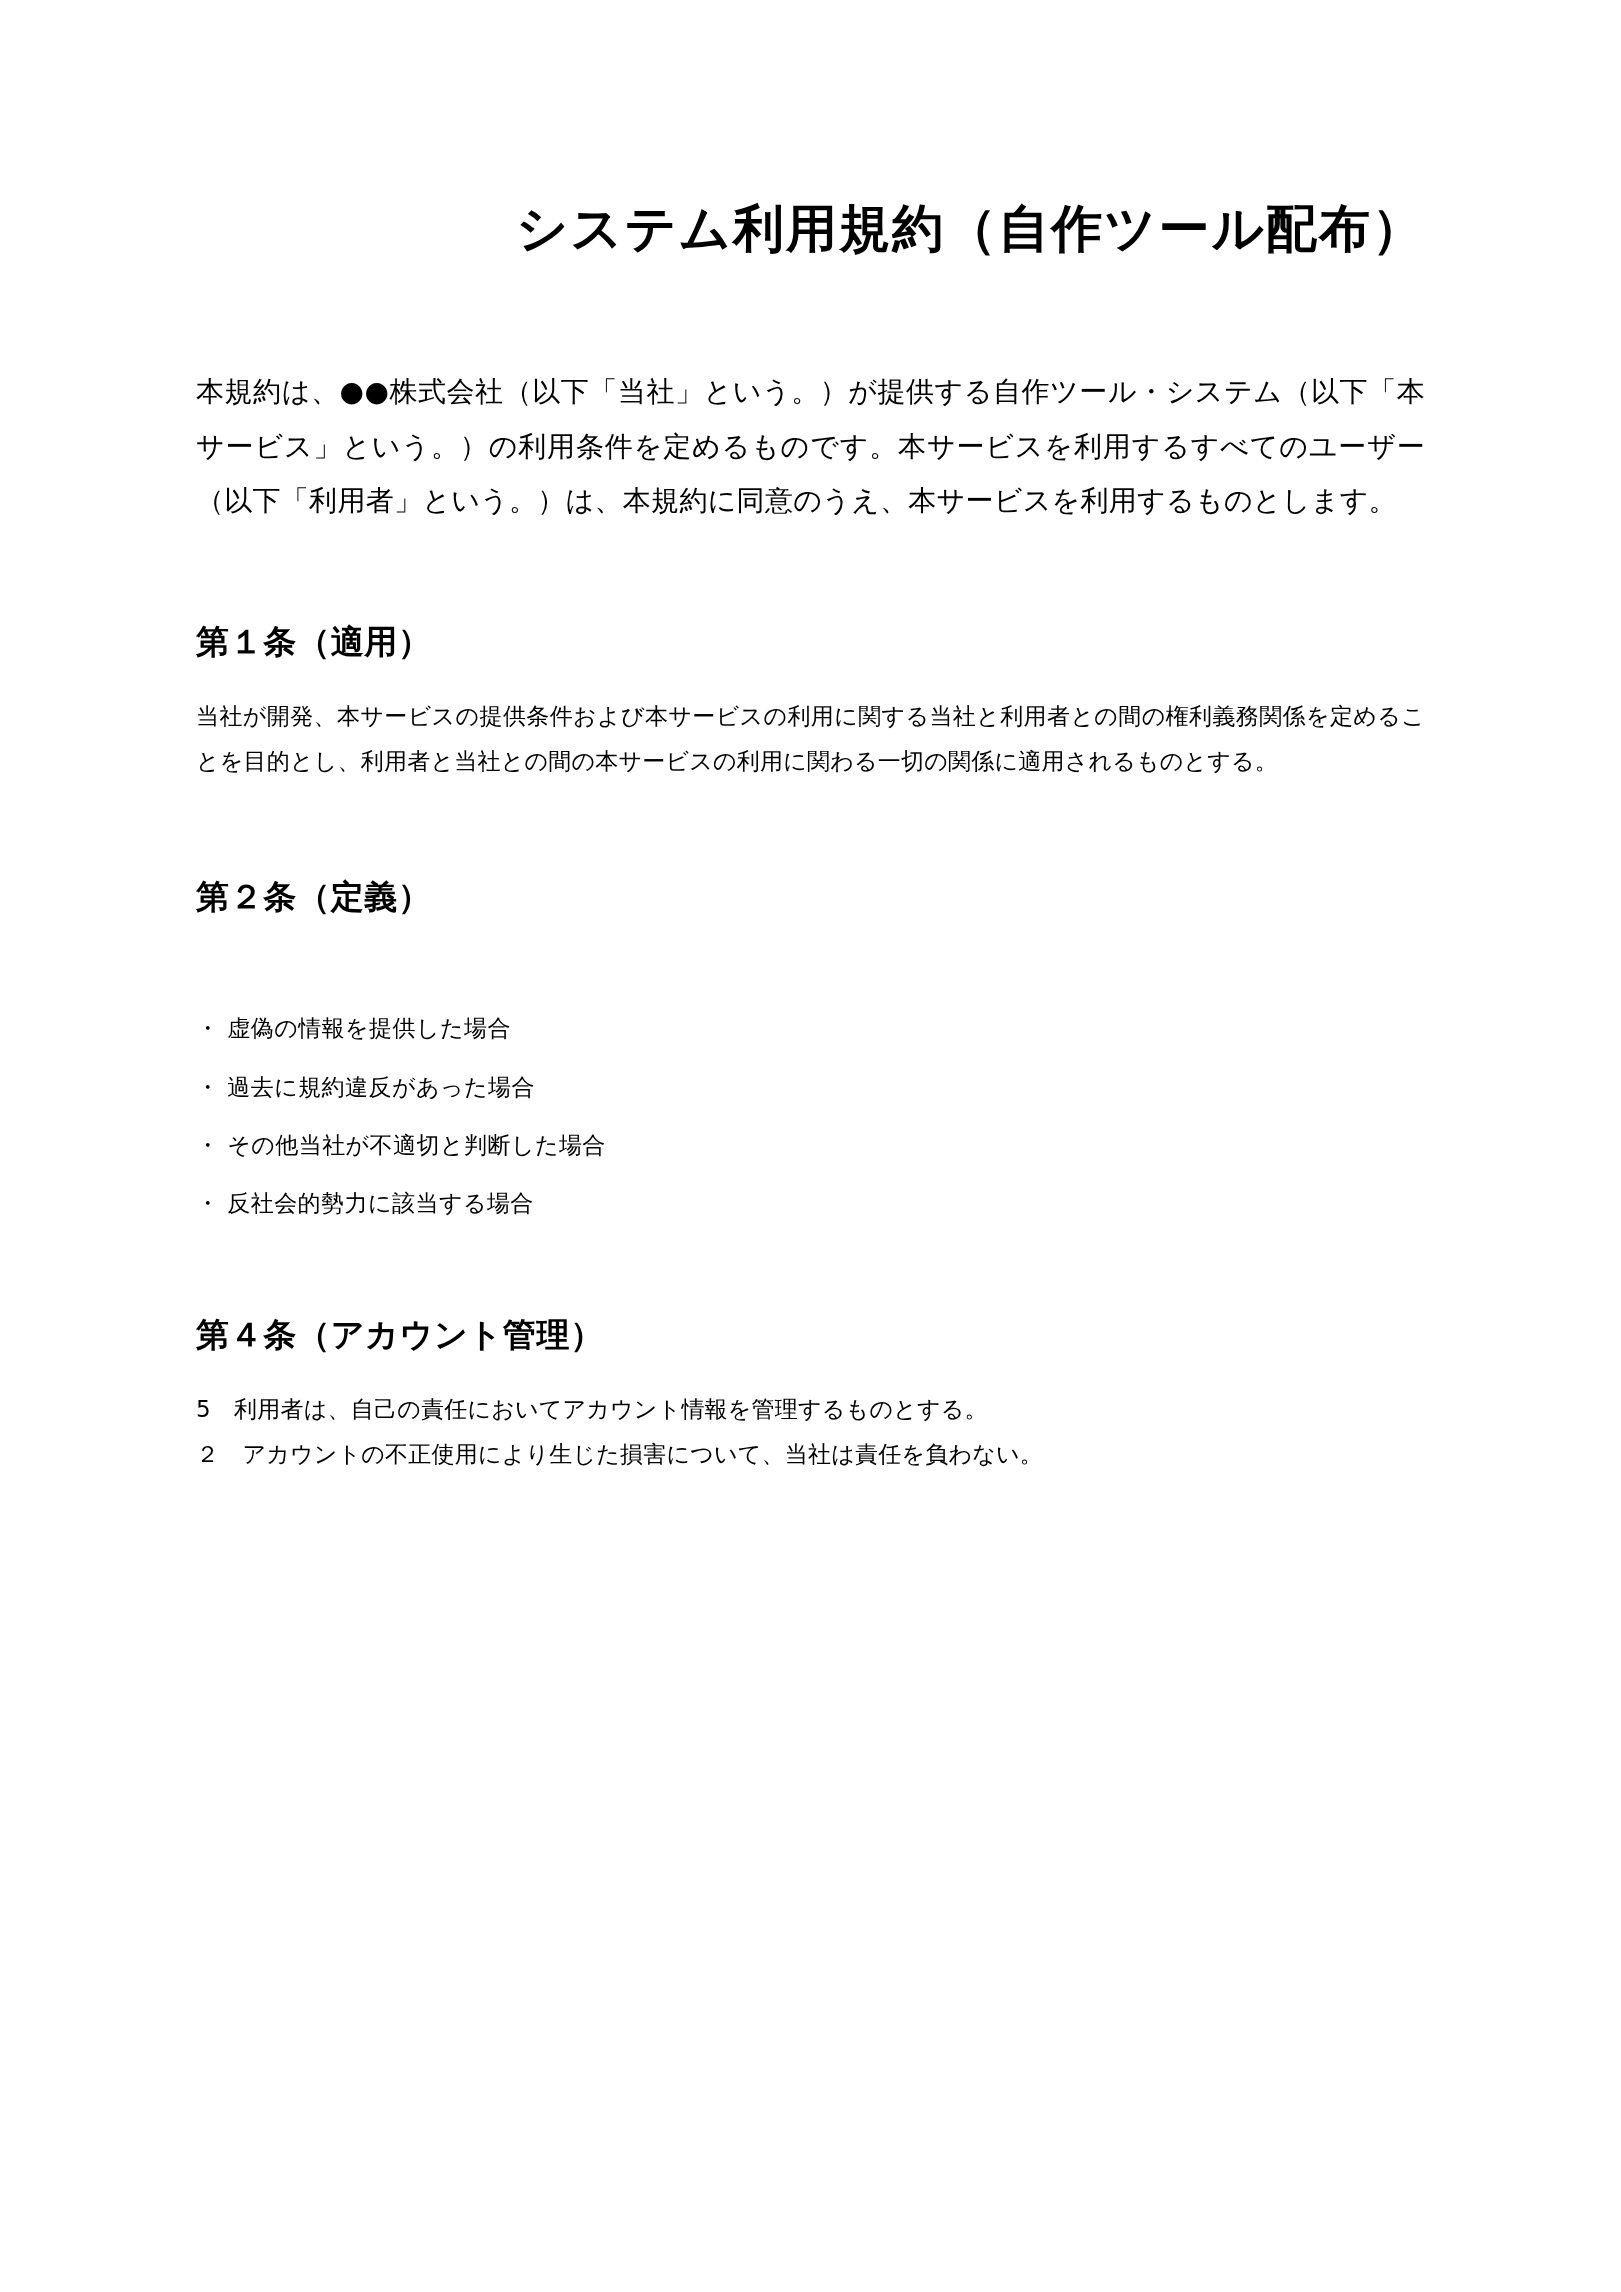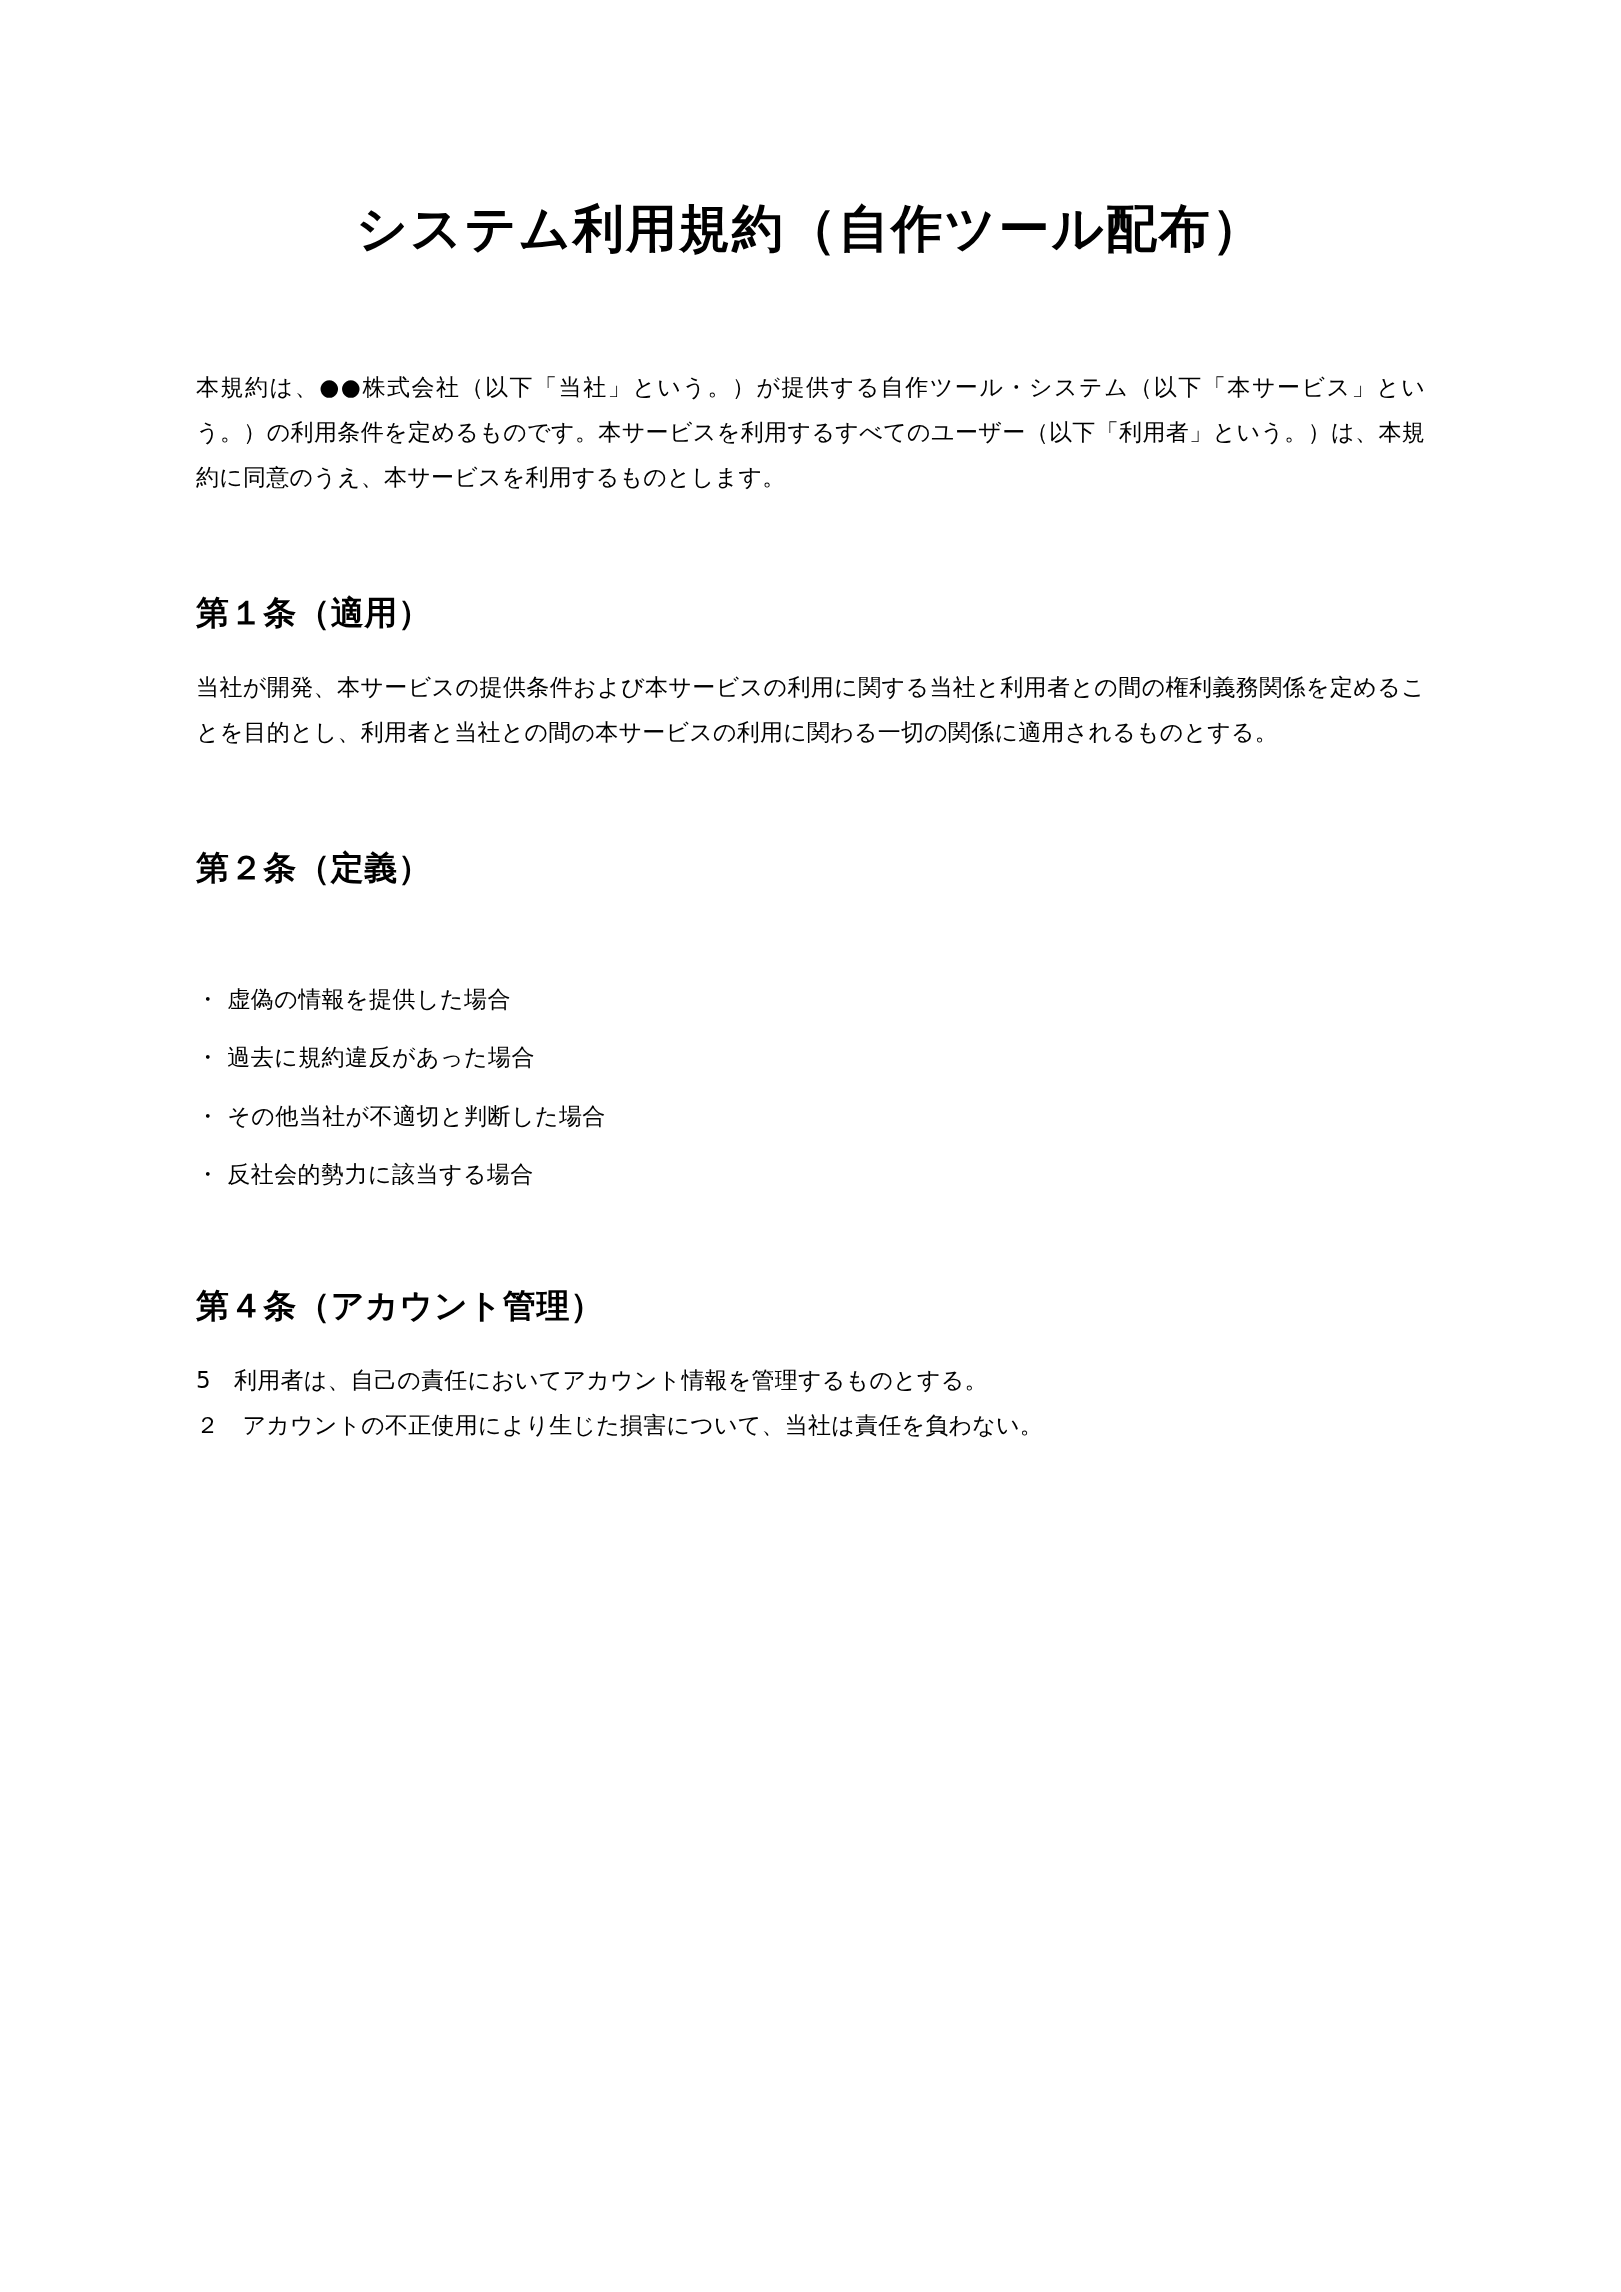"システム利用規約（自作ツール配布）" .doc-title { text-align: center -> right }
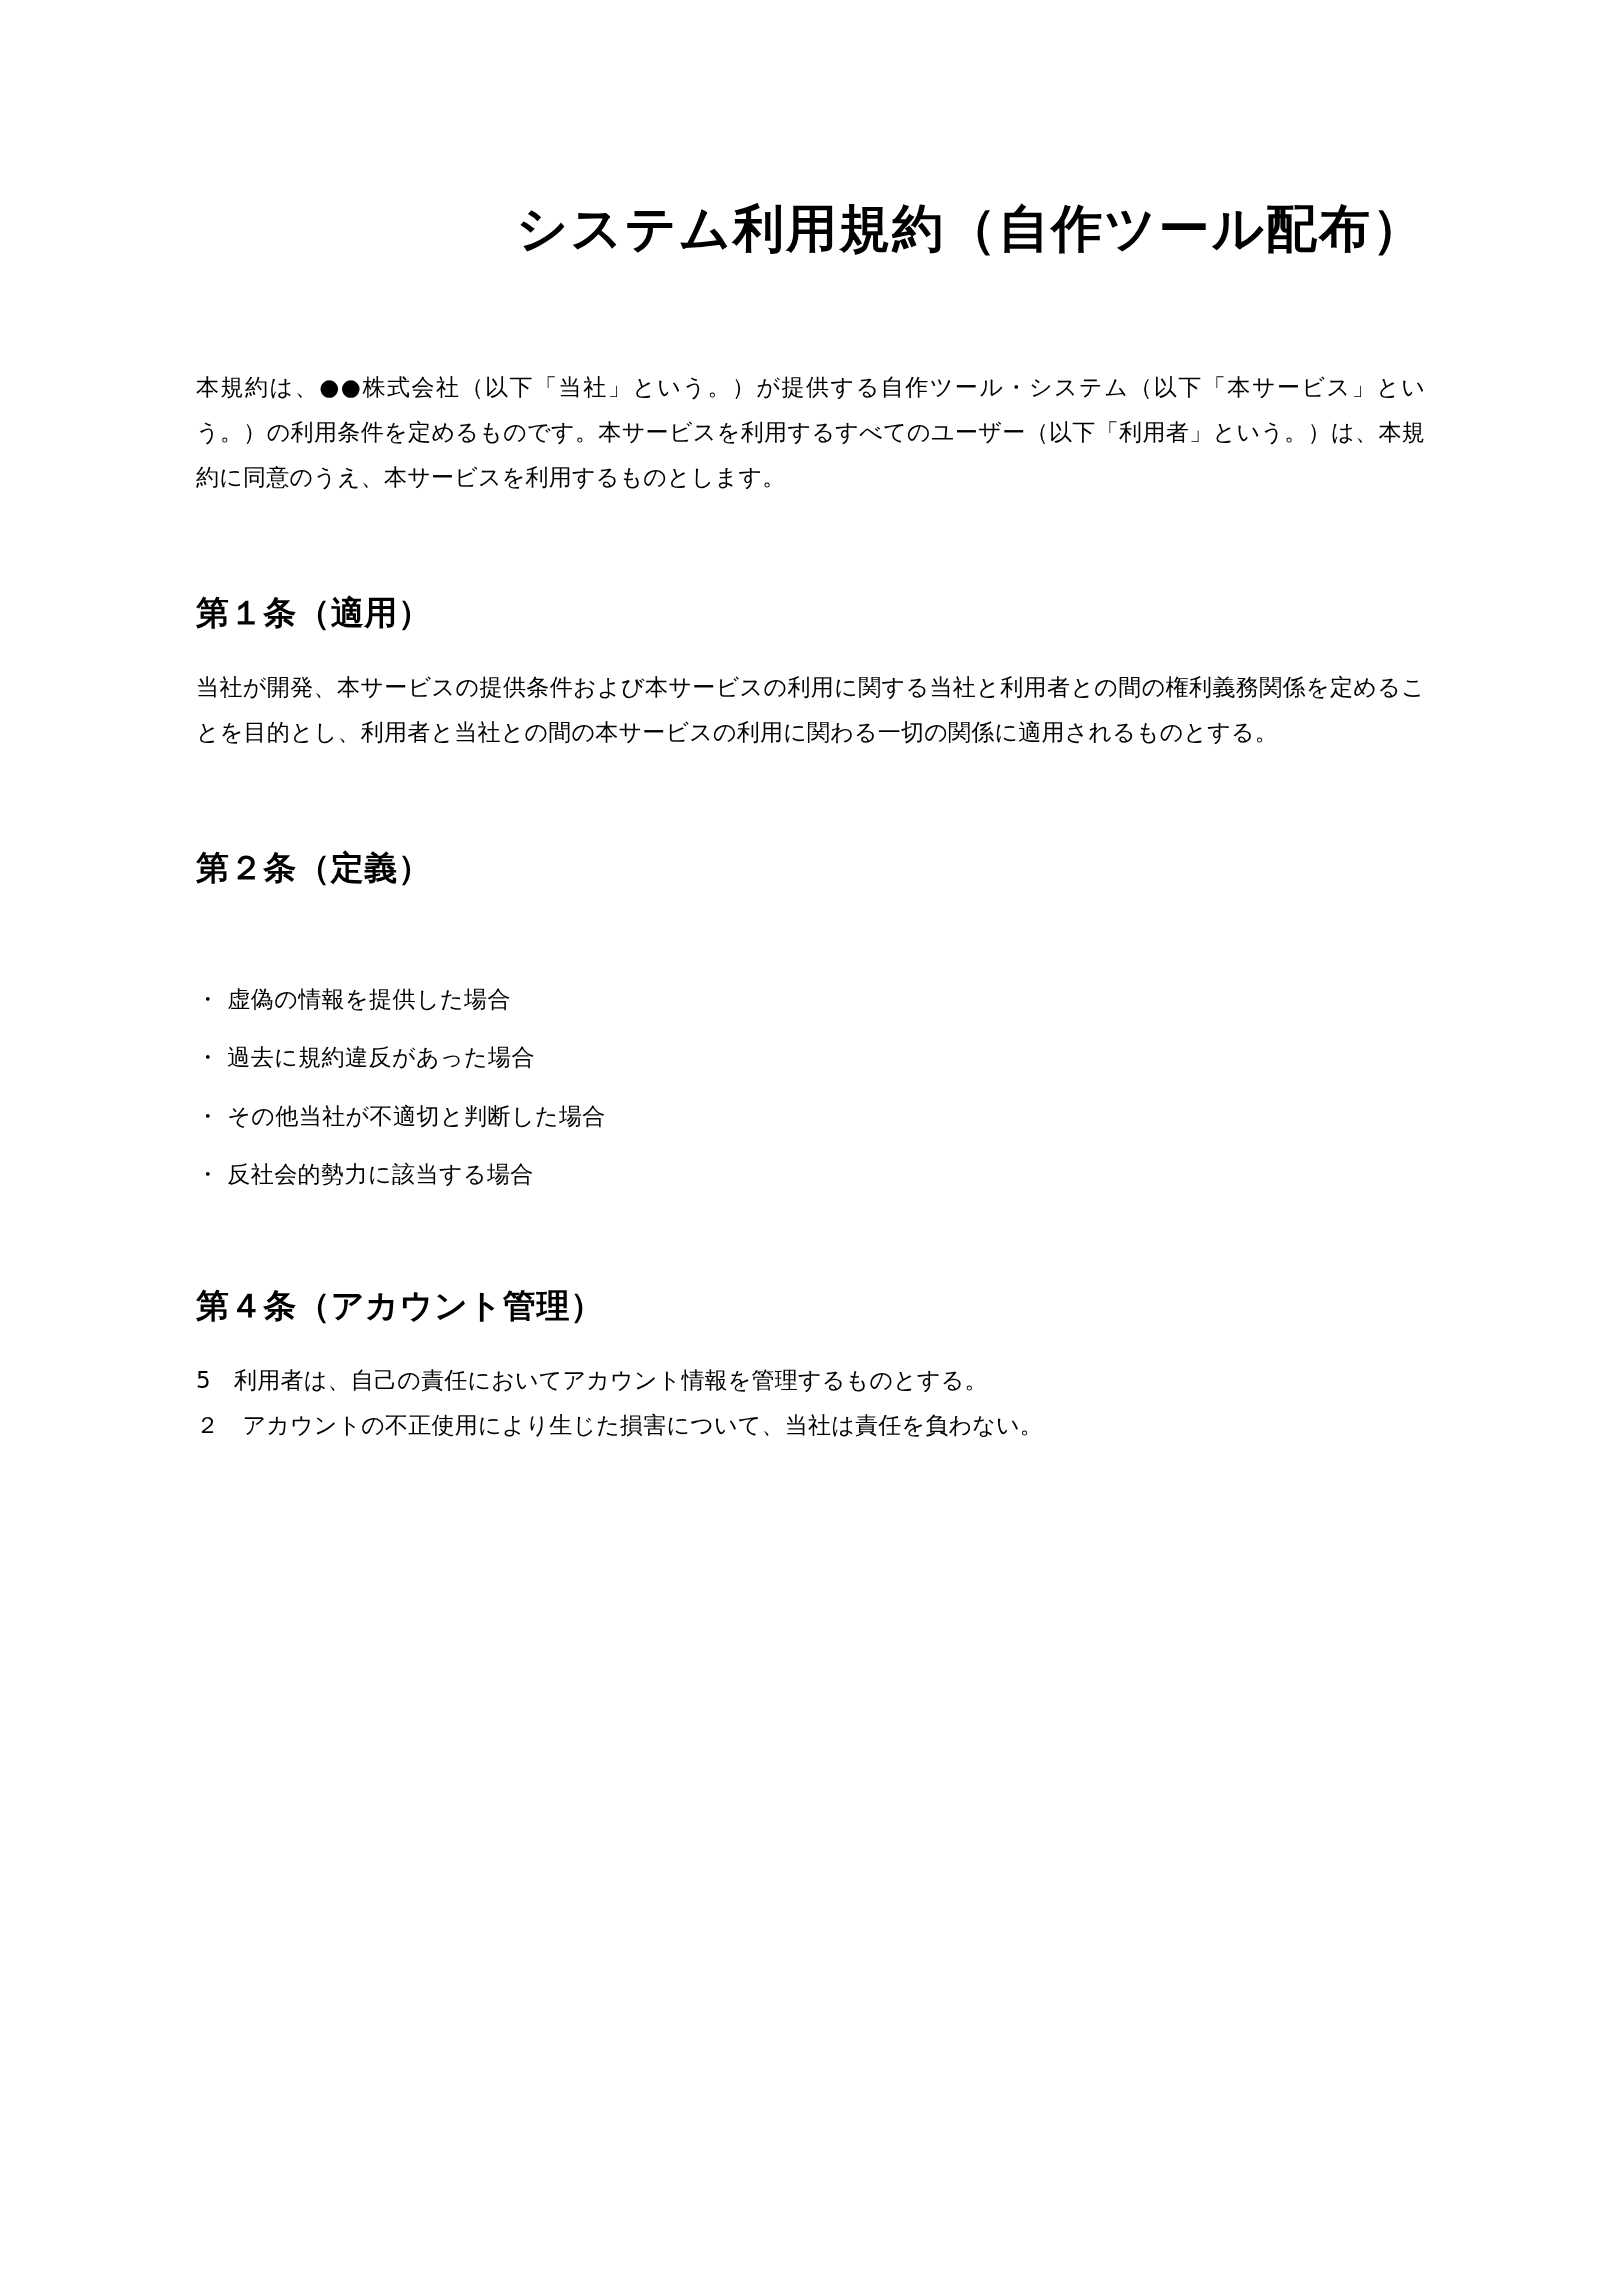"本規約は、●●株式会社（以下「当社」という。）が提供する自作ツール・システム（以" .intro { font-size: 23px -> 28px }
